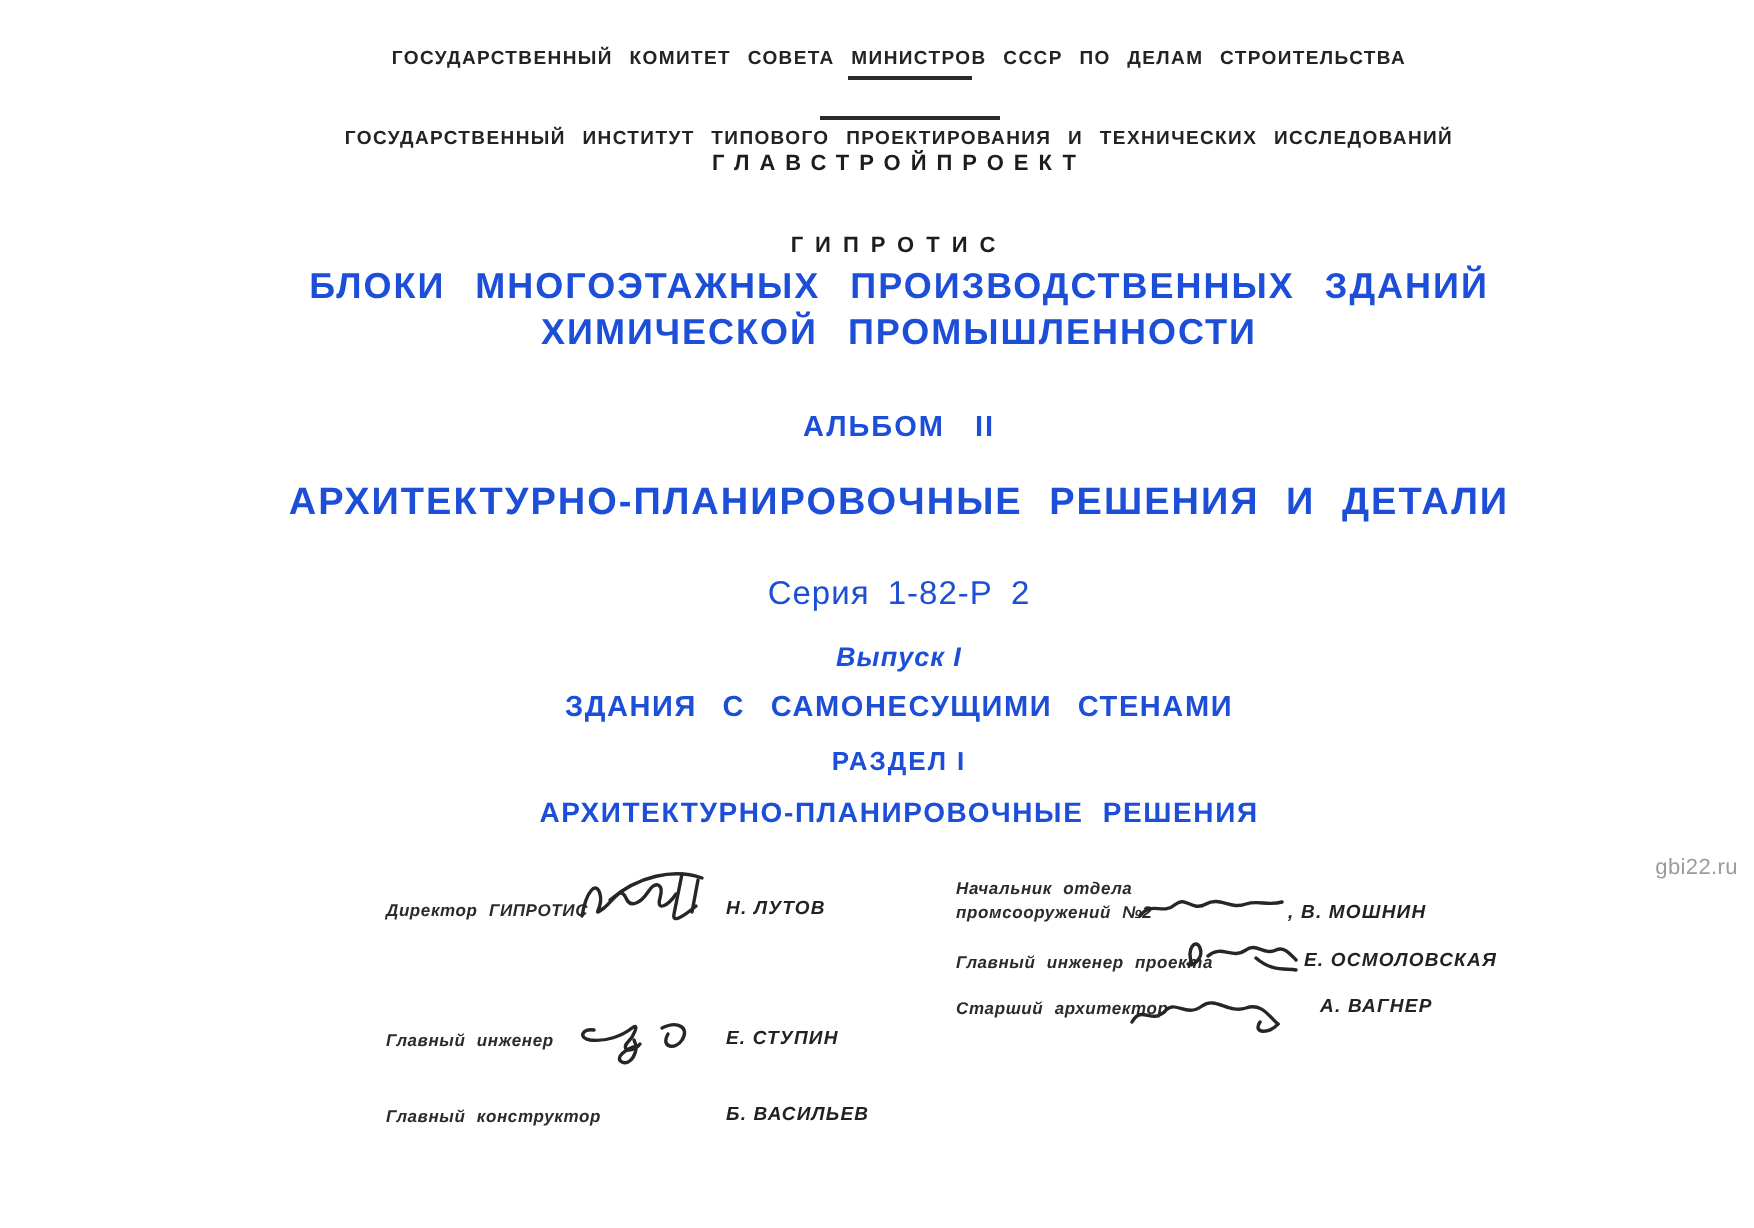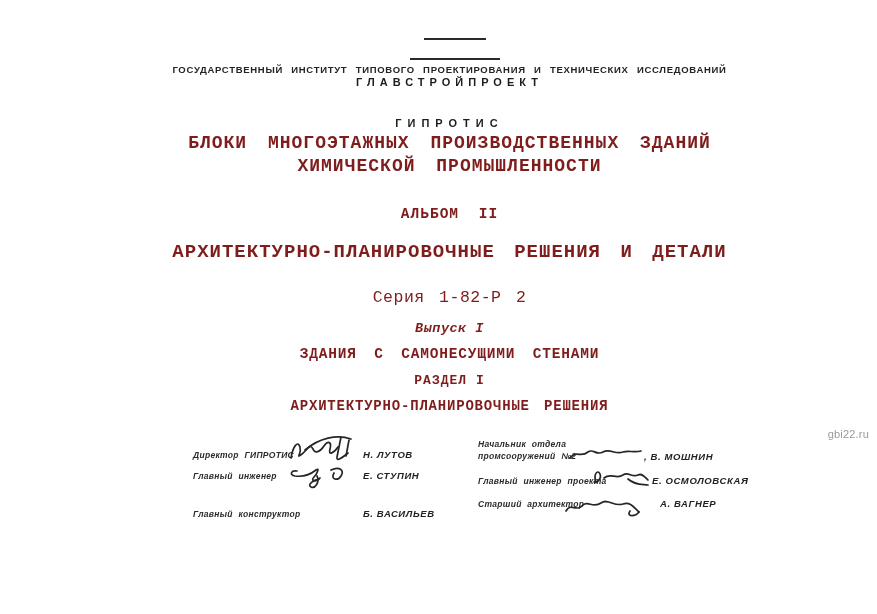"ГОСУДАРСТВЕННЫЙ КОМИТЕТ СОВЕТА МИНИСТРОВ" div.line { html: none -> <div>ГОСУДАРСТВЕННЫЙ КОМИТЕТ СОВЕТА МИНИСТРОВ СССР ПО ДЕЛАМ СТРОИТЕЛЬСТВА</div> }
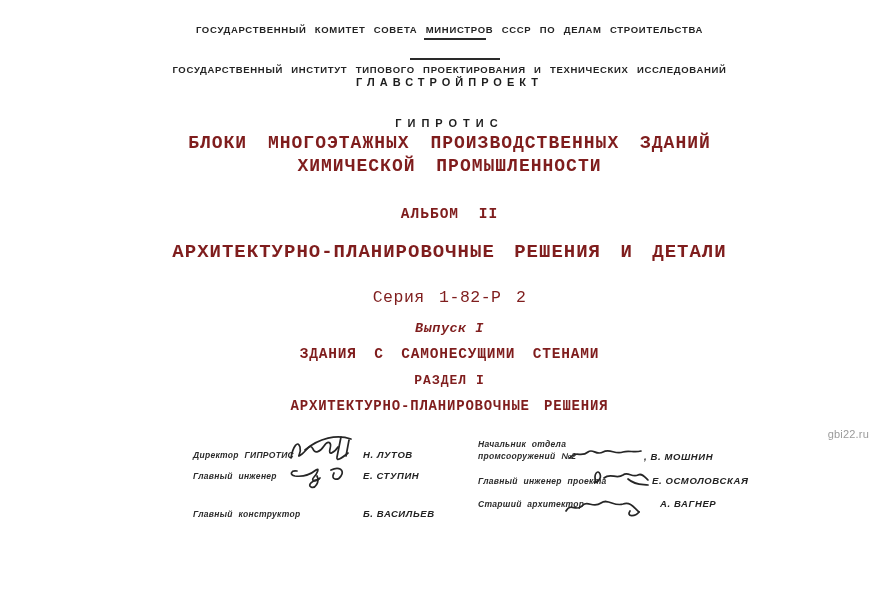"БЛОКИ МНОГОЭТАЖНЫХ ПРОИЗВОДСТВЕННЫХ" .serif { color: #7f1d1d -> #1d4ed8; font-family: Liberation Mono, monospace -> Liberation Sans, sans-serif }
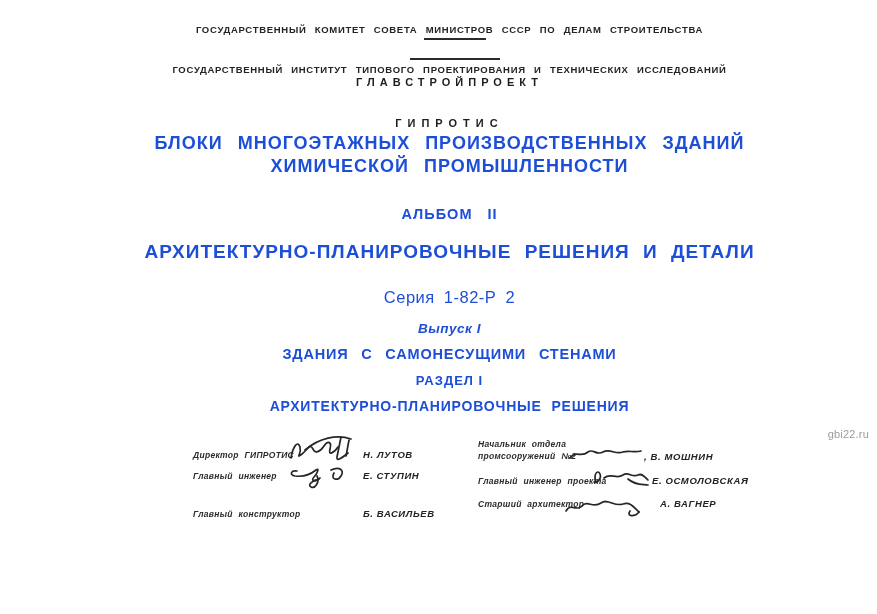"Главный инженер" .lrow2 { margin-top: none -> 44px }
